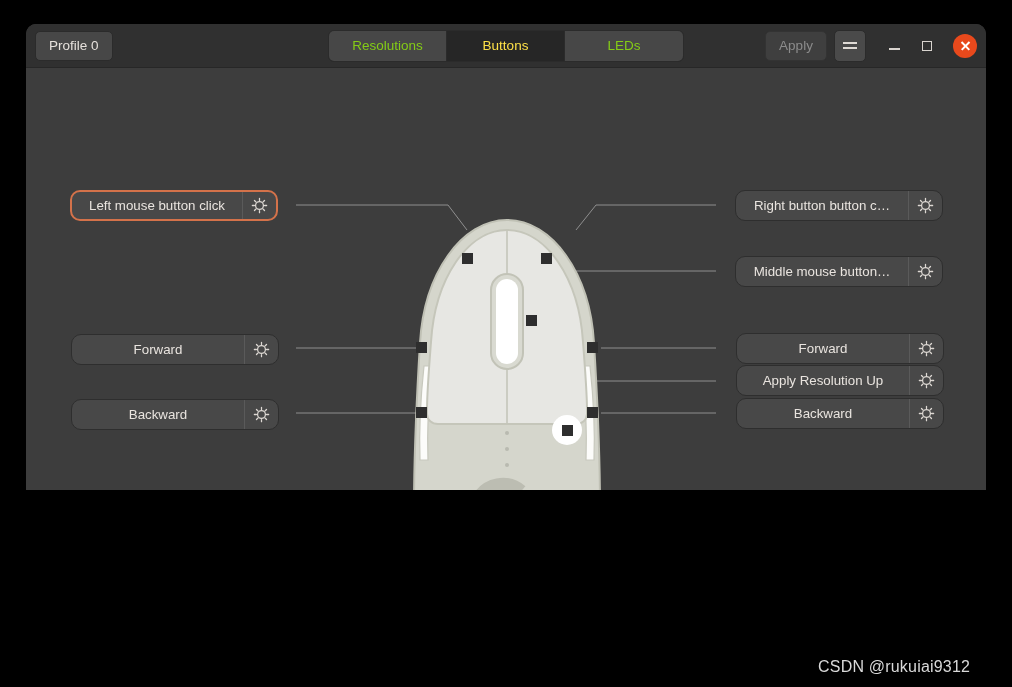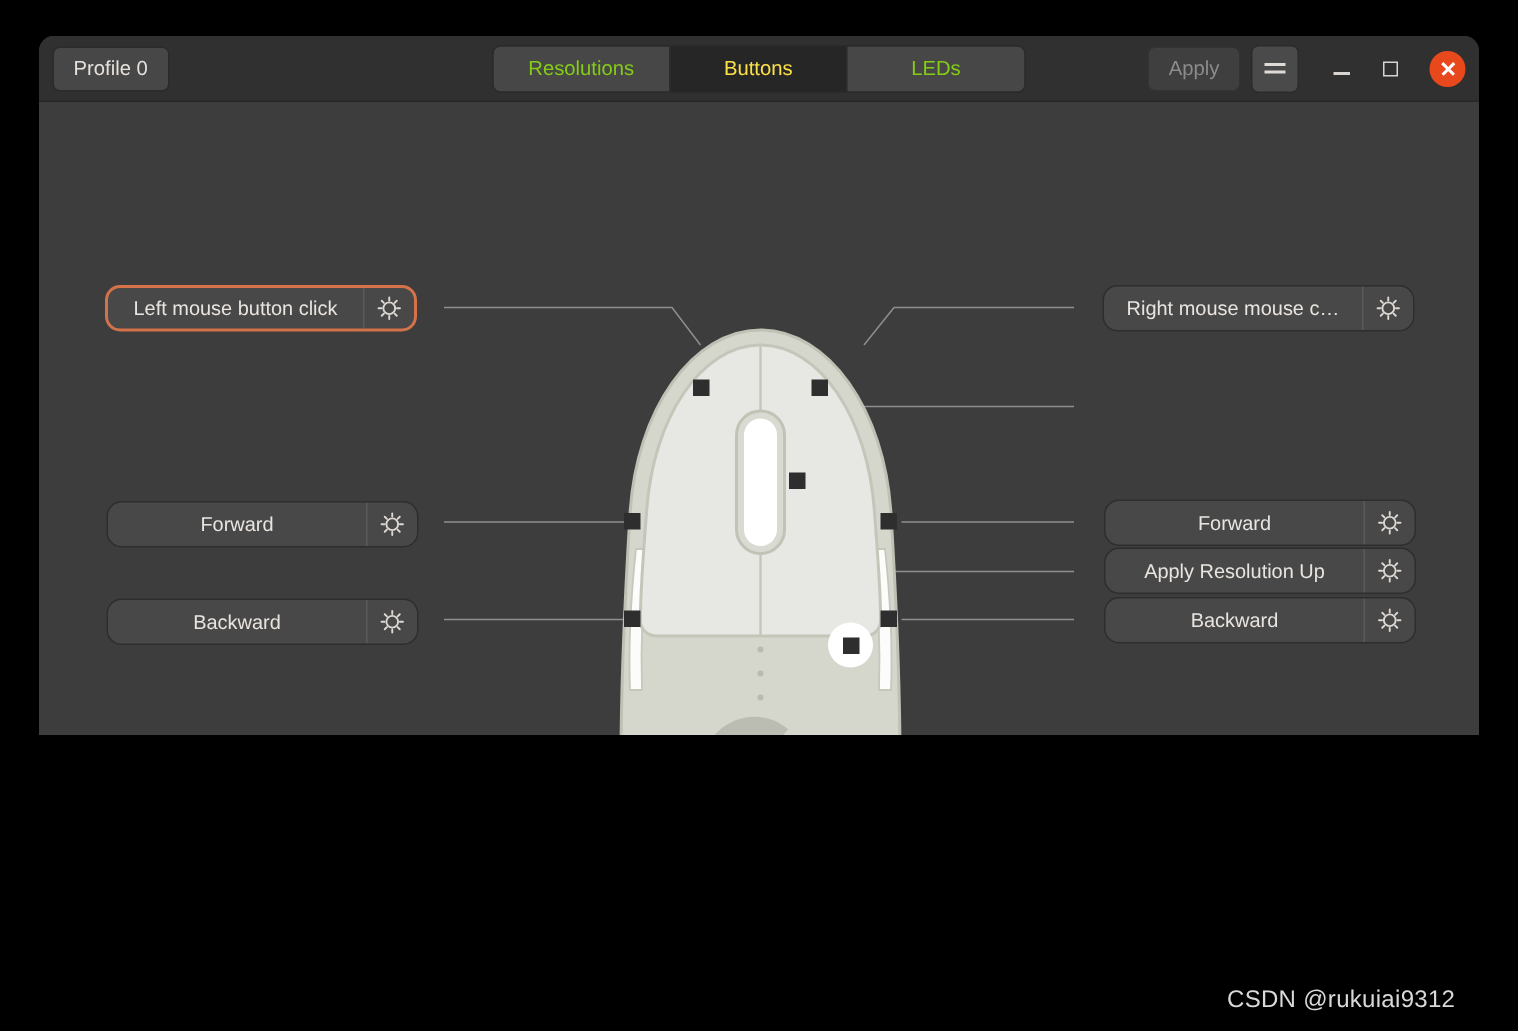"Right mouse mouse c…" span.act-label { text: mouse mouse -> button button }
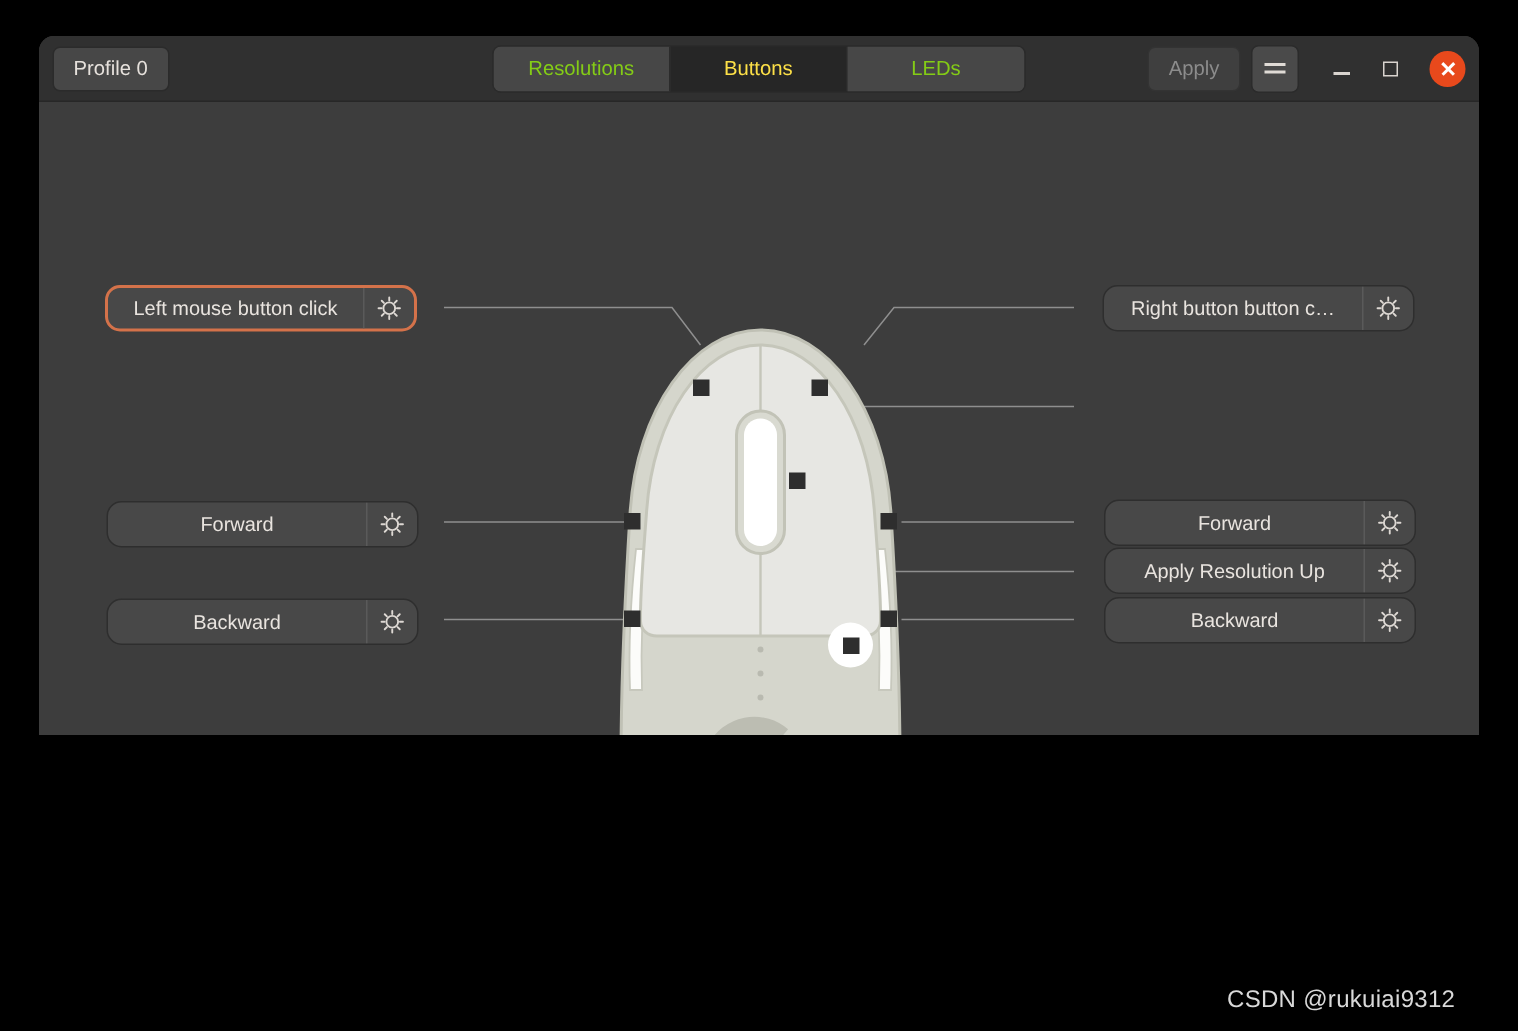"Middle mouse button…" div.act-btn { html: none -> <div> <span>Middle mouse button…</span> <span> <svg> <circle></circle> <path></path> </svg> </span> </div> }
